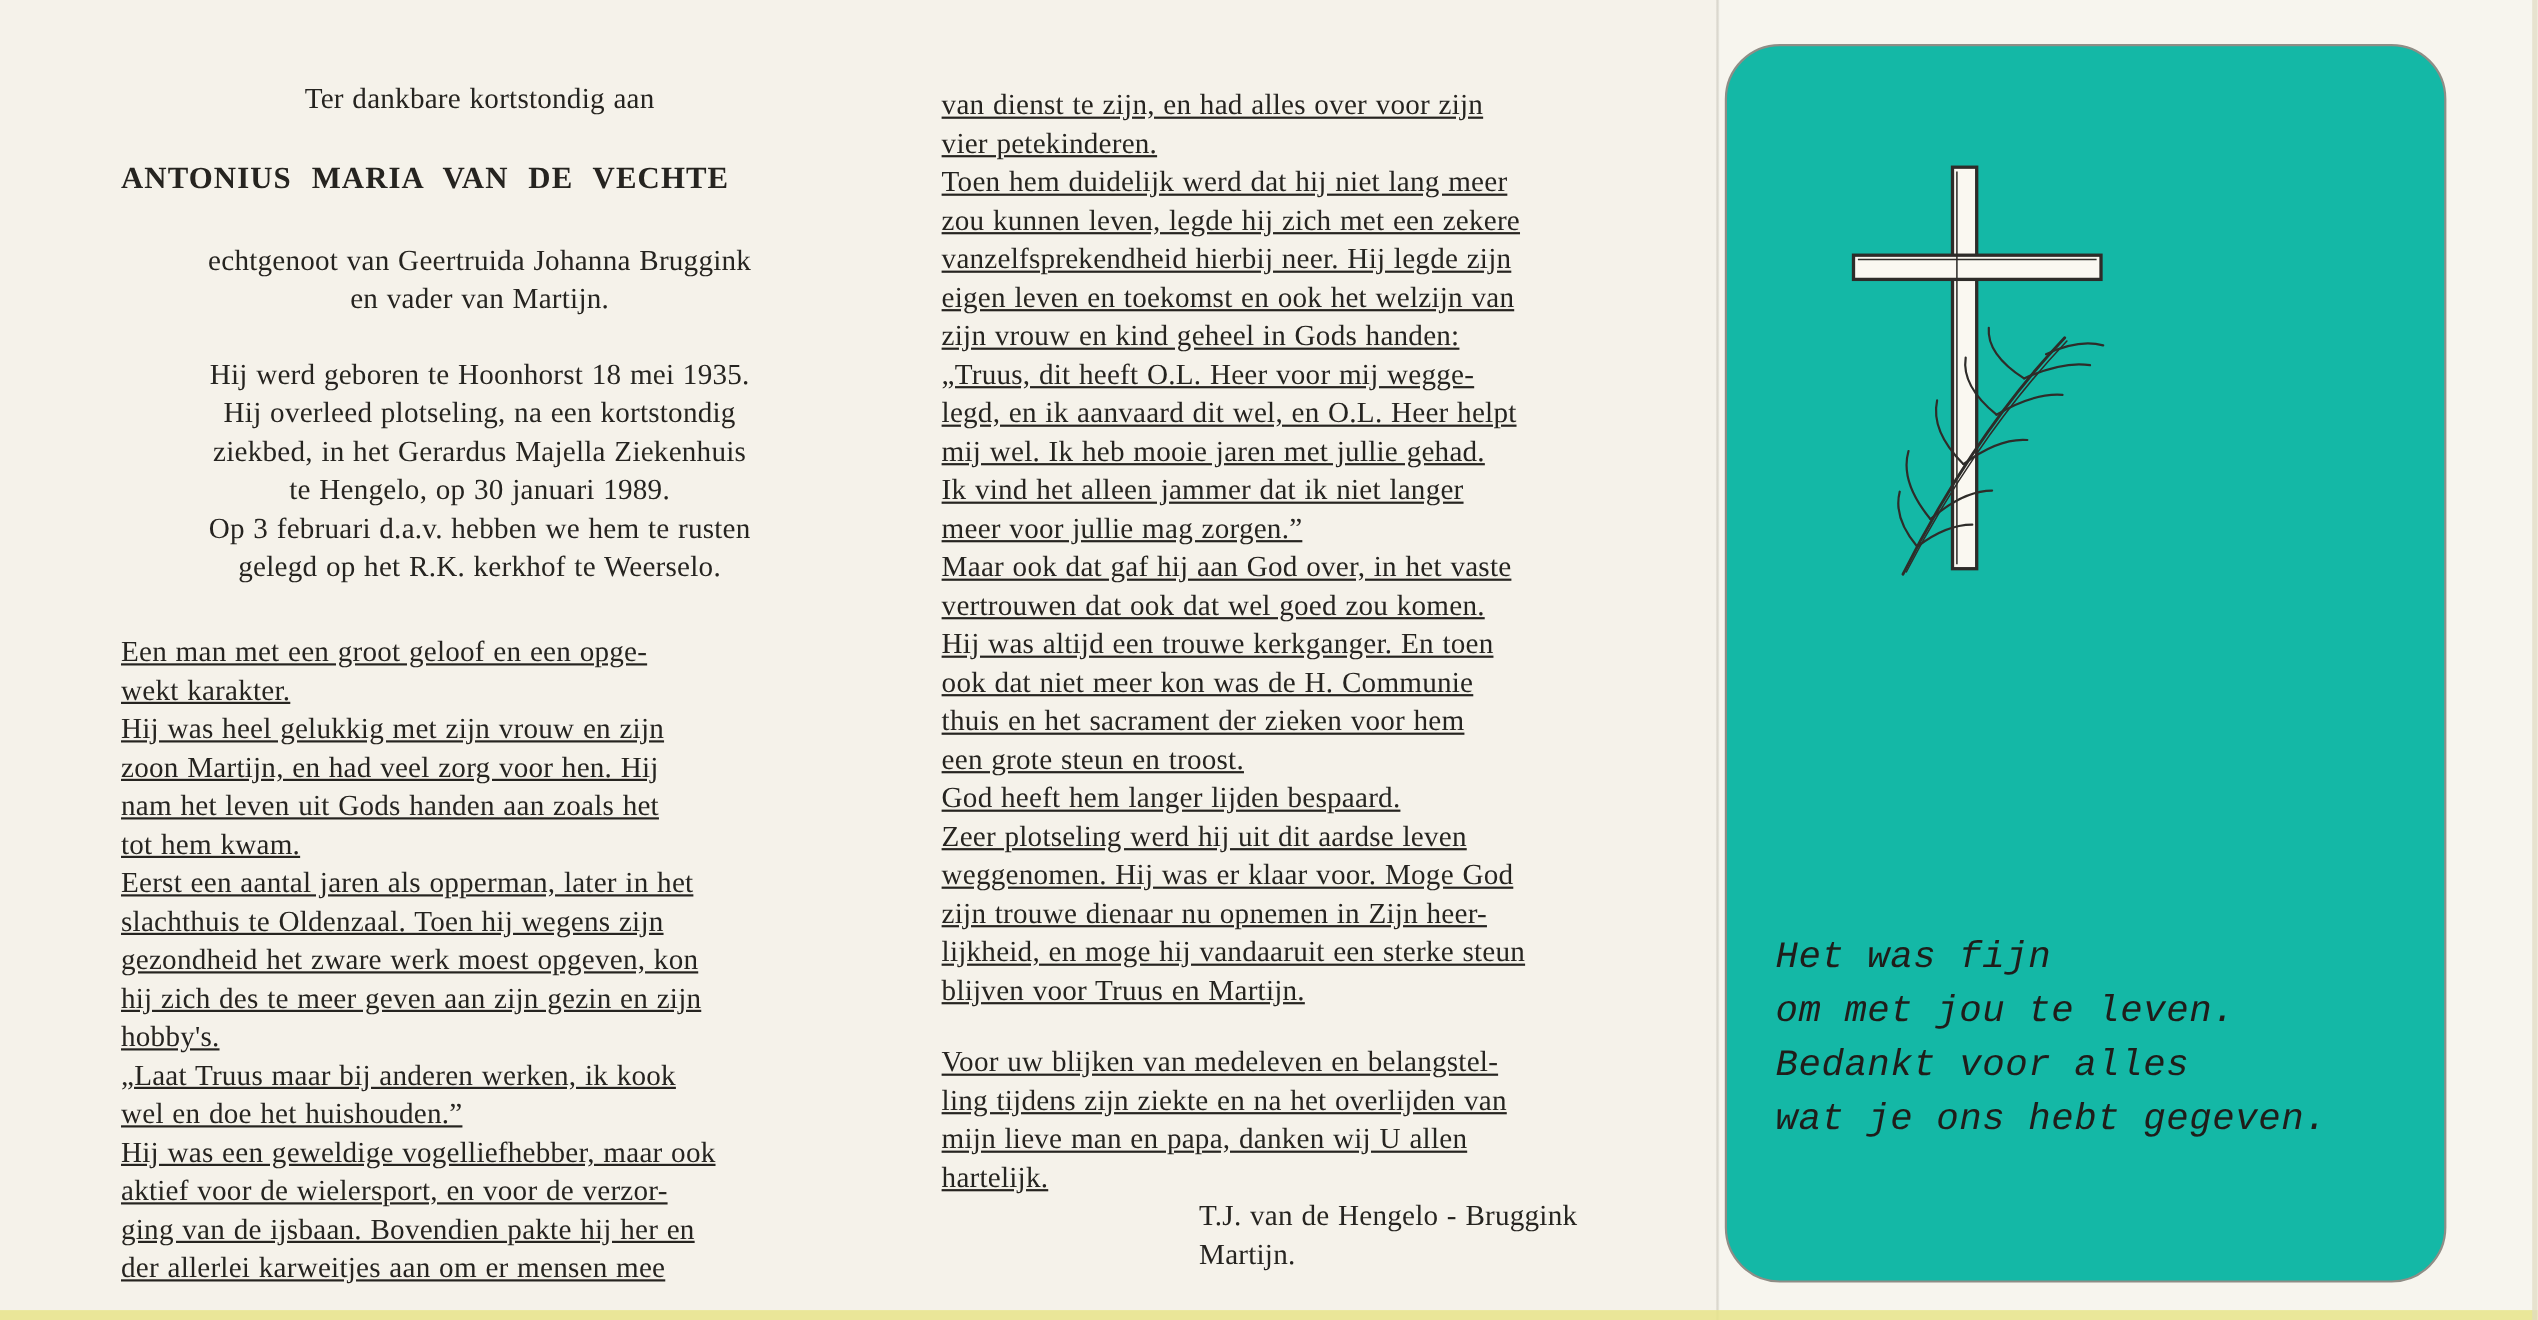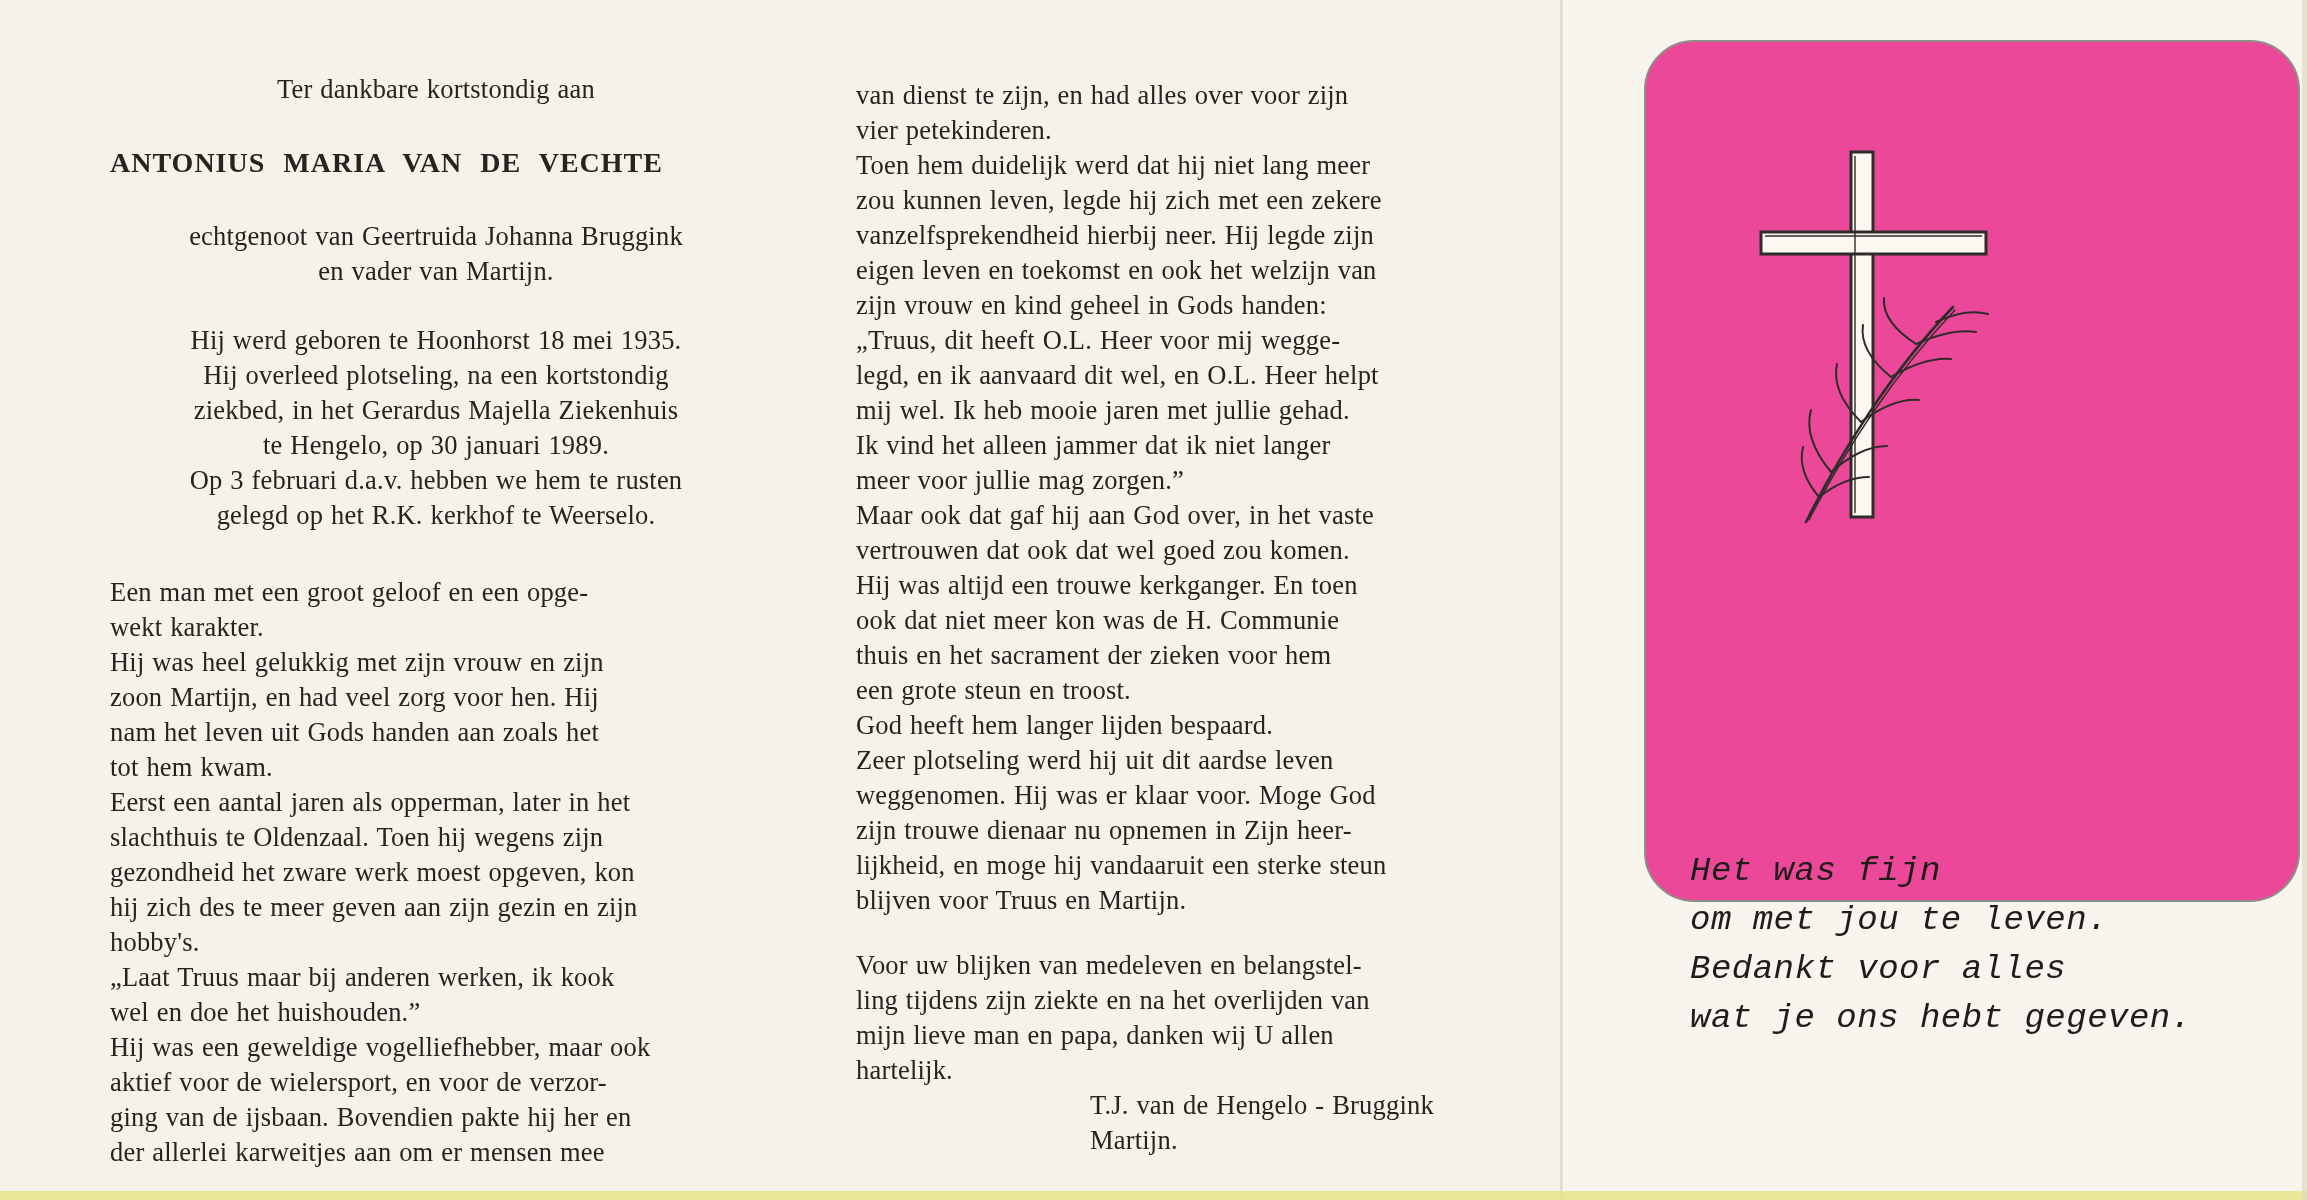"van dienst te zijn, en" .body { text-decoration: none -> underline }
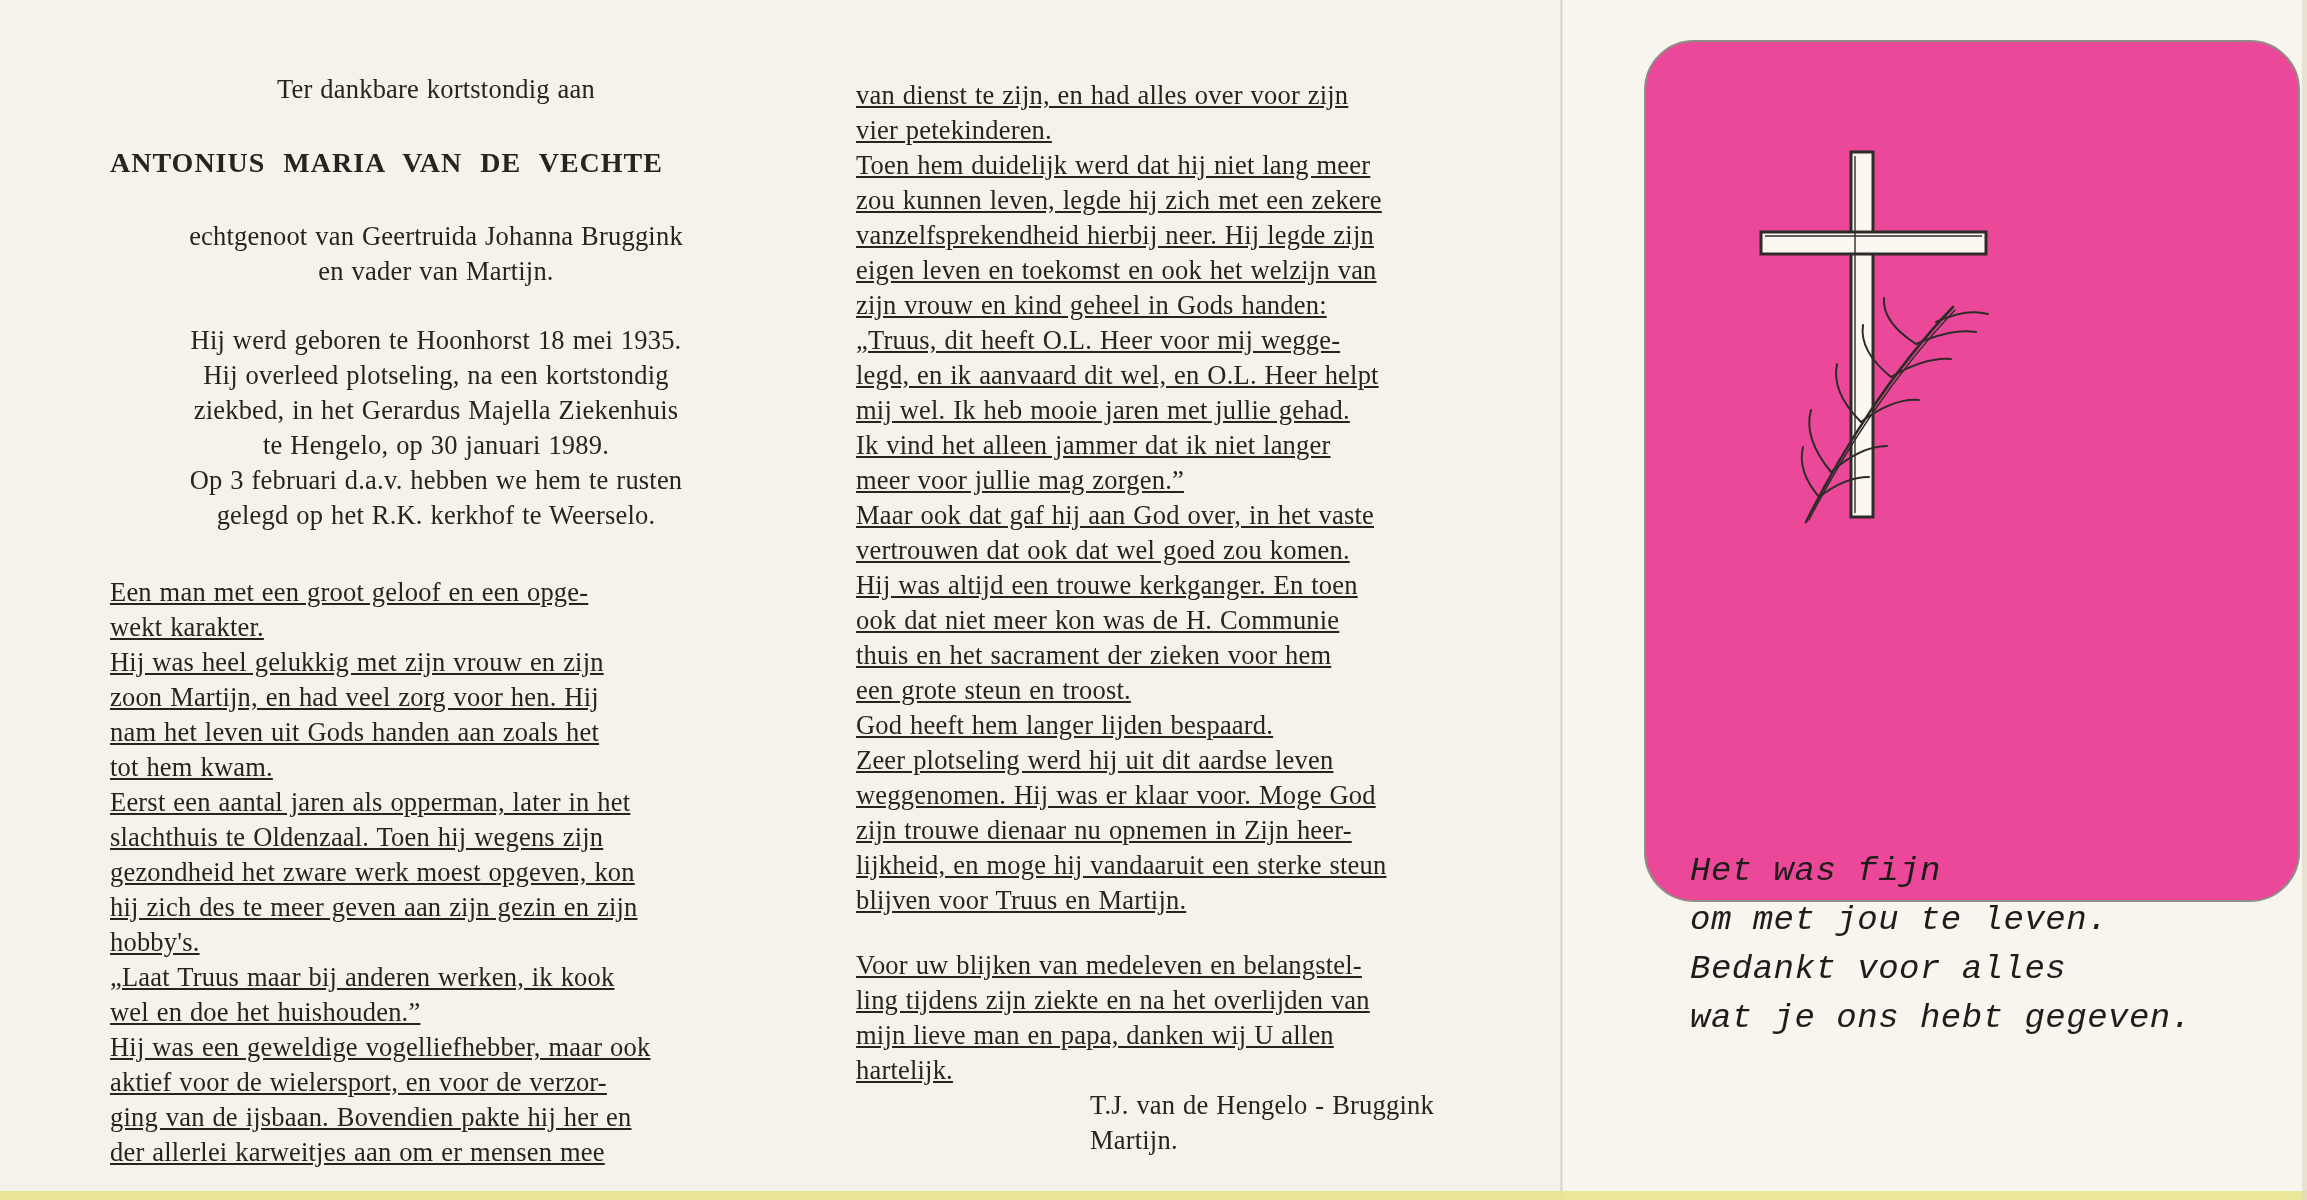"Het was fijn" .card { background: #ec4899 -> #14b8a6; height: 862px -> 1126px; left: 1644px -> 1568px }
